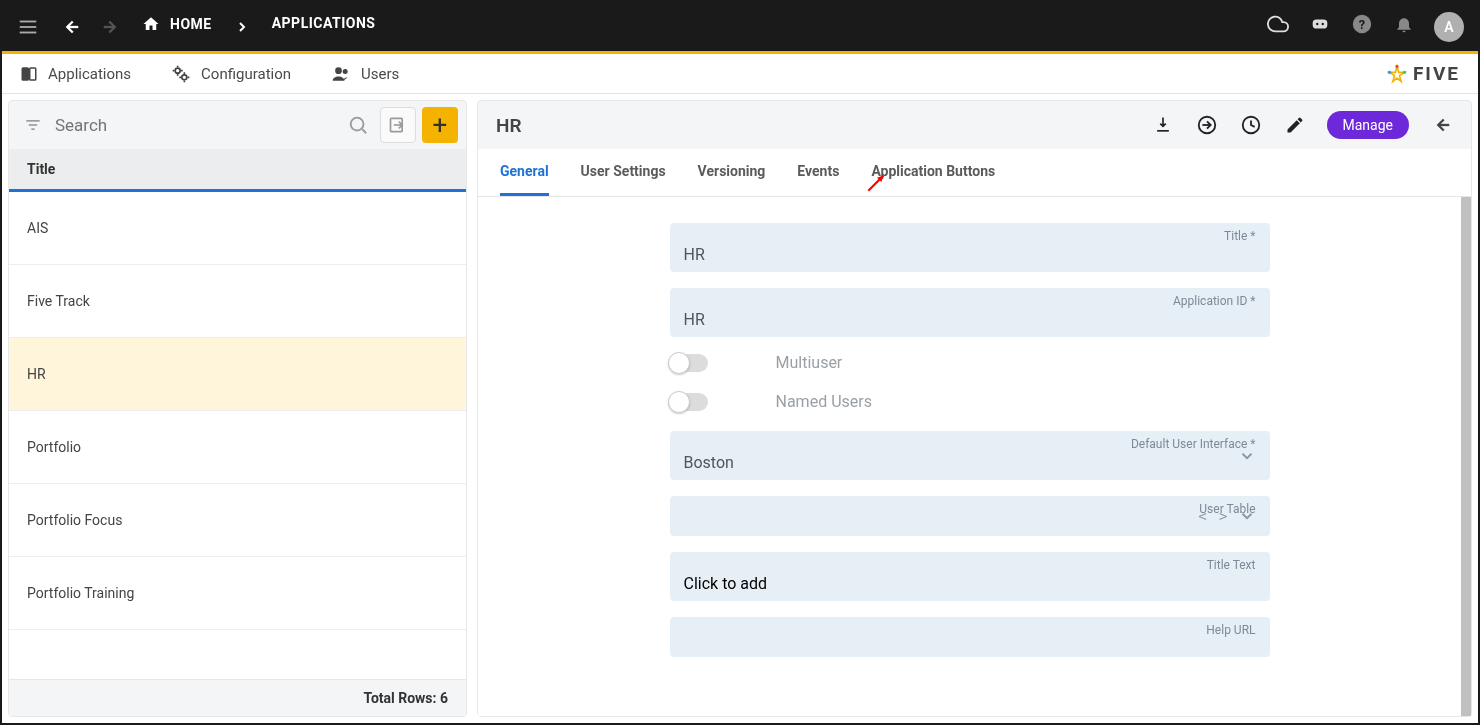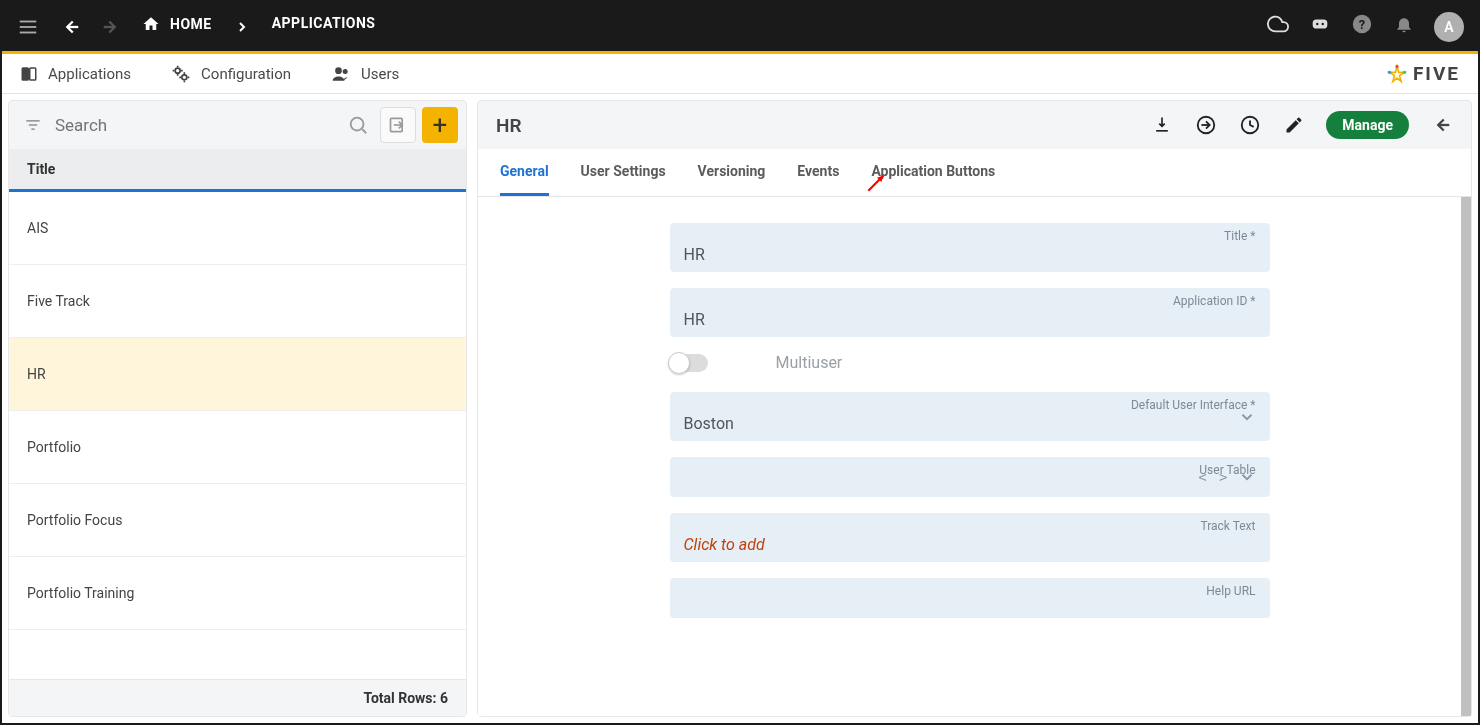"Manage" .manage-btn { background: #15803d -> #6d28d9; font-weight: 700 -> 400 }
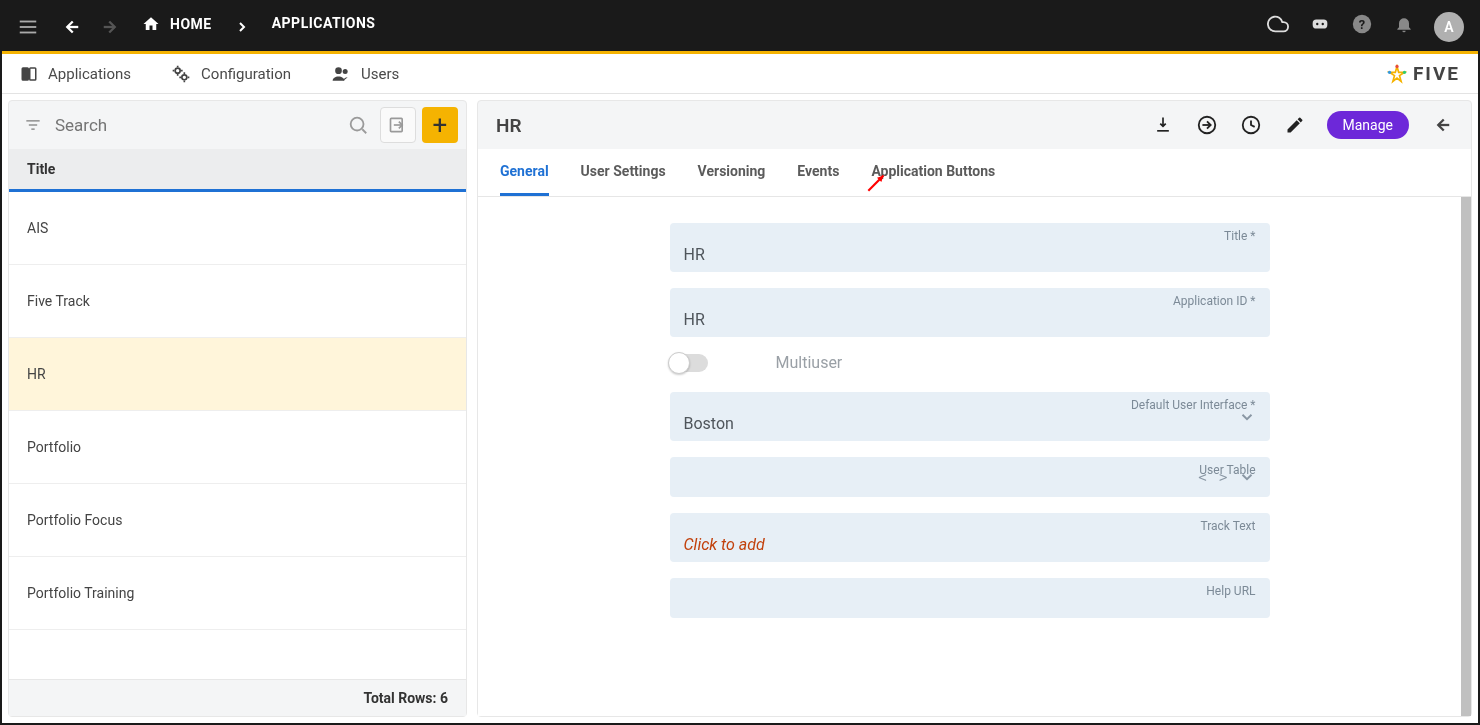"Named Users" div.toggle-row { html: none -> <div> <span></span> <span>Named Users</span> </div> }
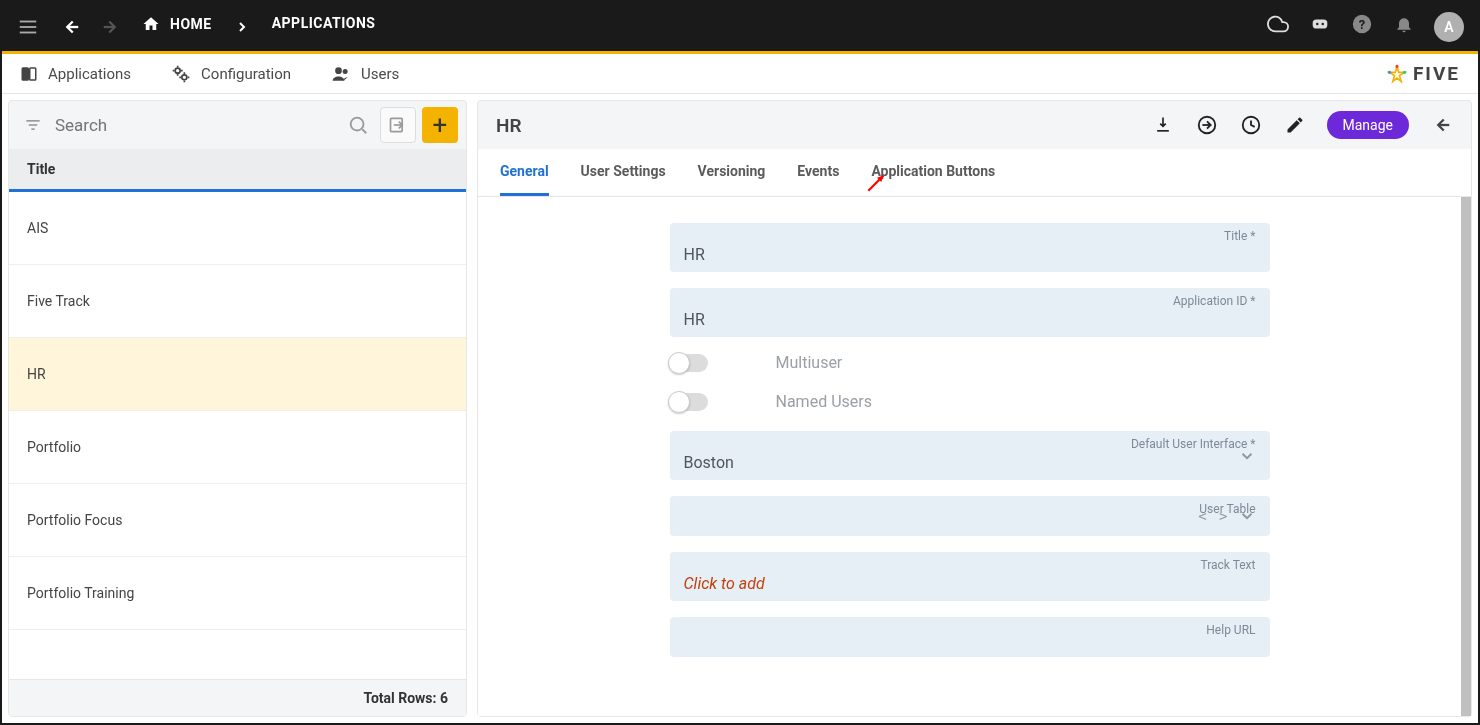"Track Text" div.field-label { text: Track -> Title }
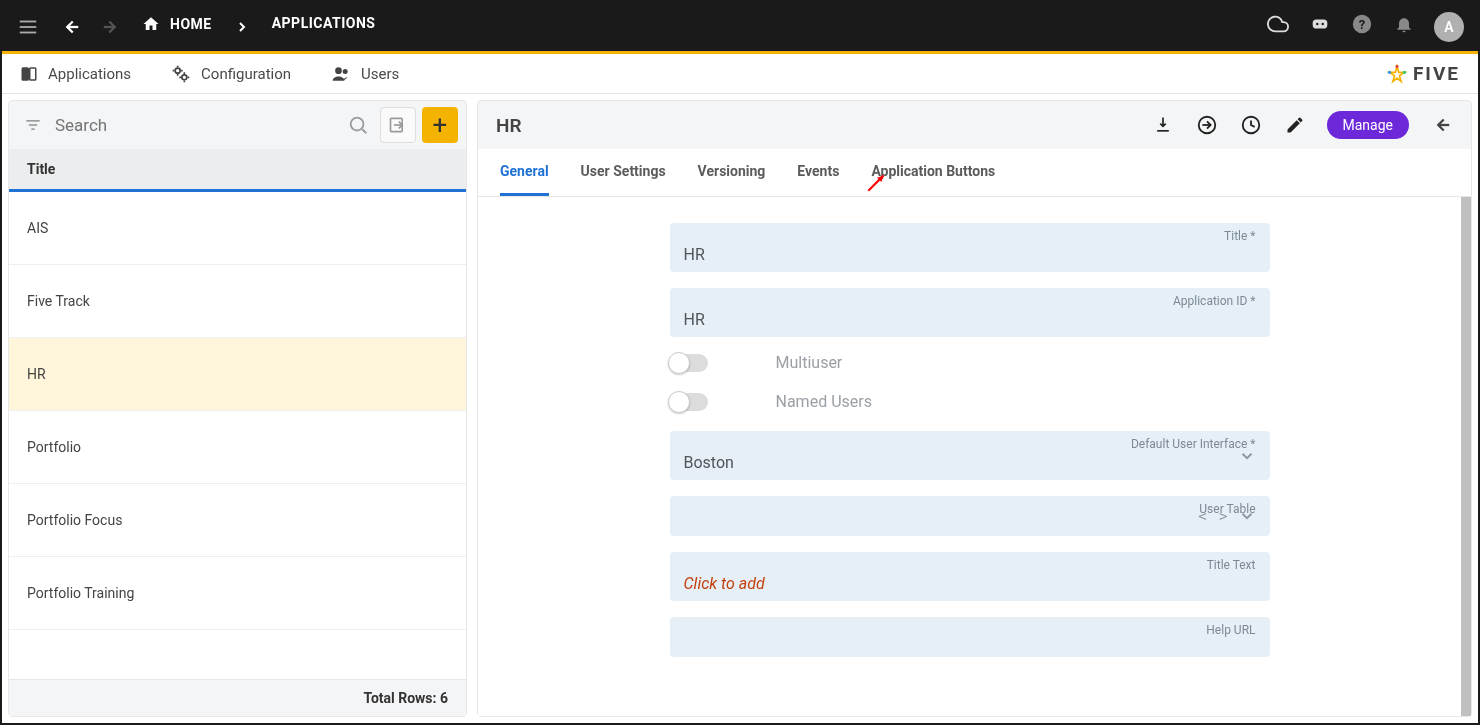"Click to add" .field-placeholder { color: #c2410c -> #000000; font-style: italic -> none }
